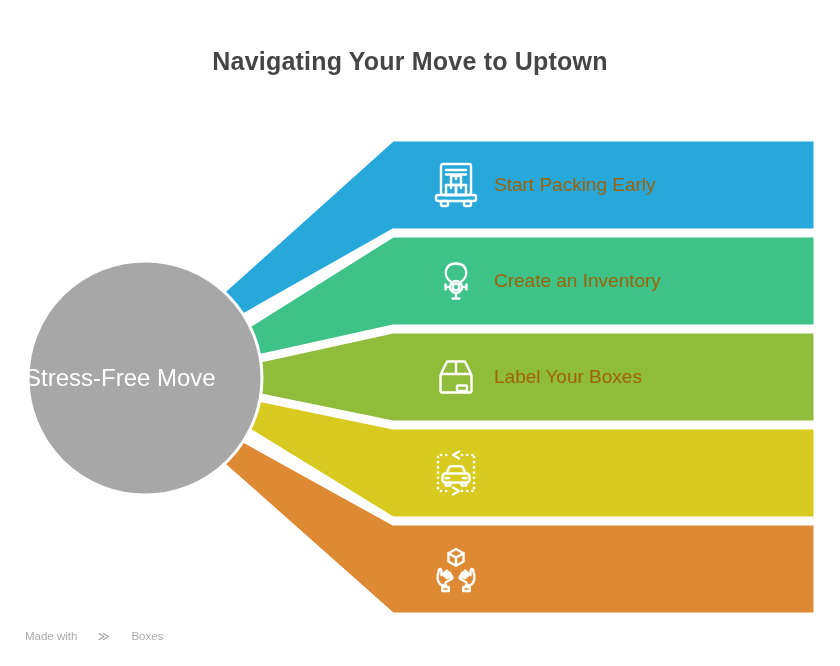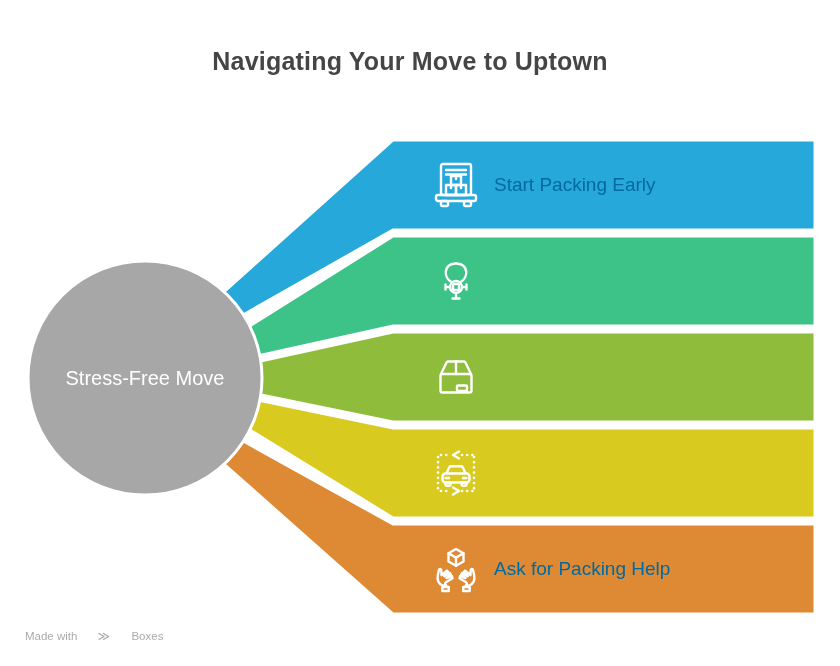"Start Packing Early" .banner-label { color: #0369a1 -> #a16207 }
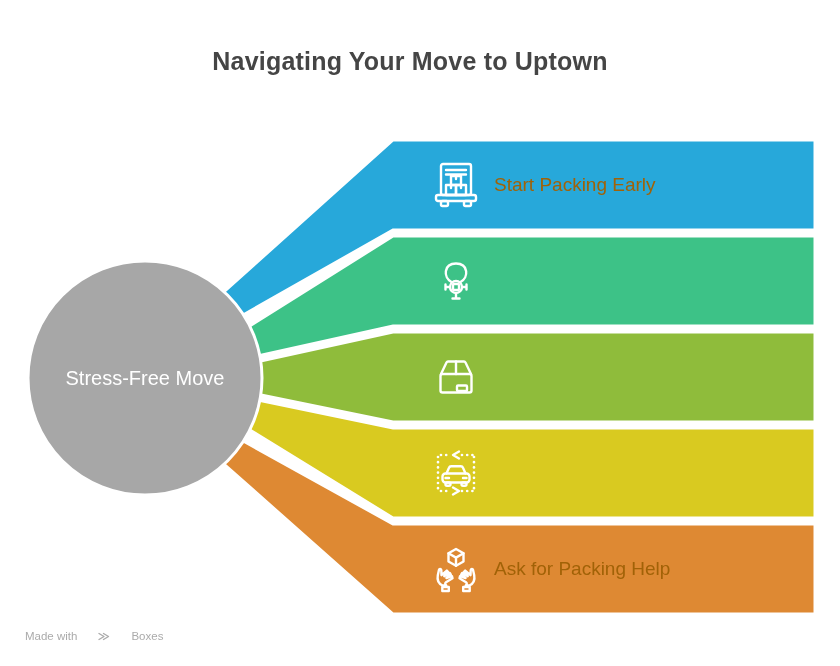"Create an Inventory" div.banner-label { html: none -> <div>Create an Inventory</div> }
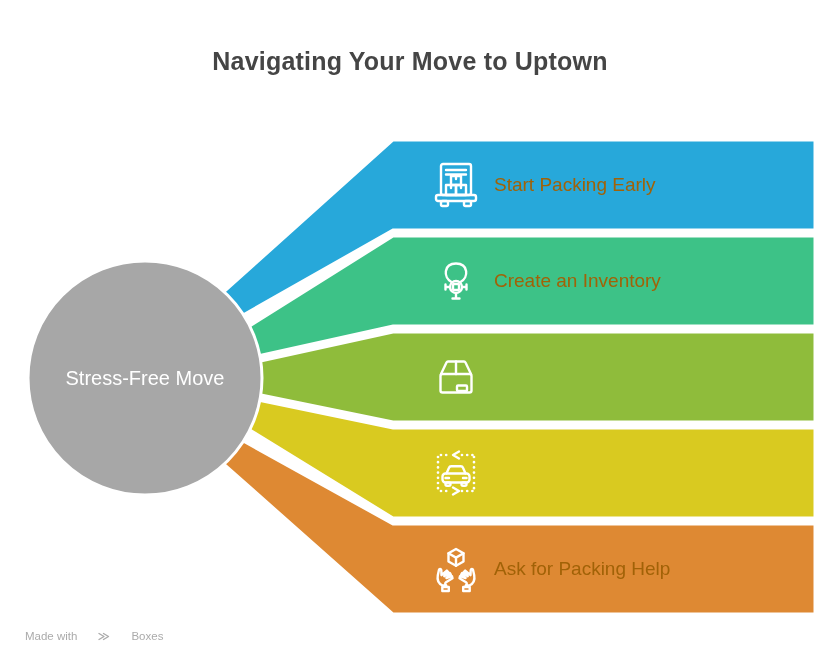"Stress-Free Move" .center-label { font-size: 20px -> 24px; text-align: center -> left }
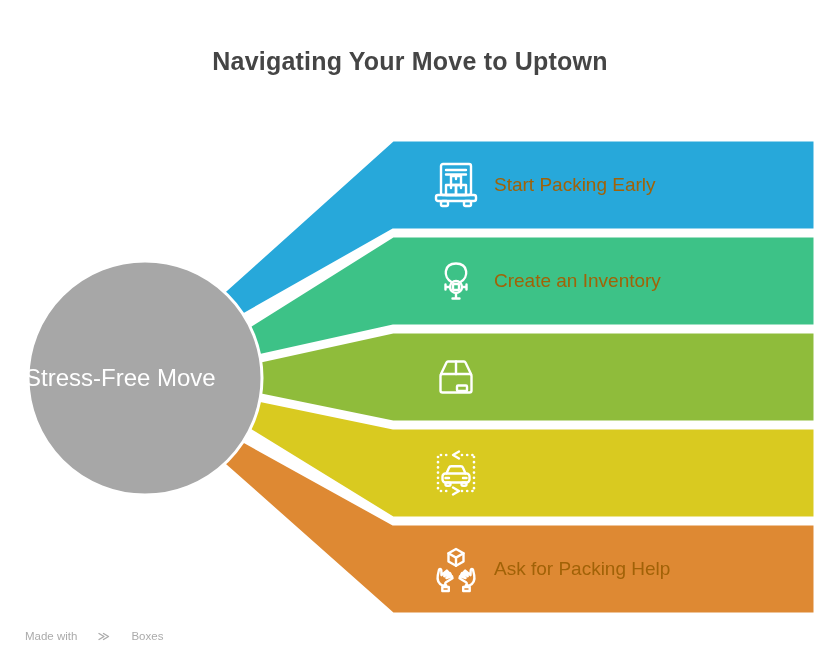"Label Your Boxes" div.banner-label { html: none -> <div>Label Your Boxes</div> }
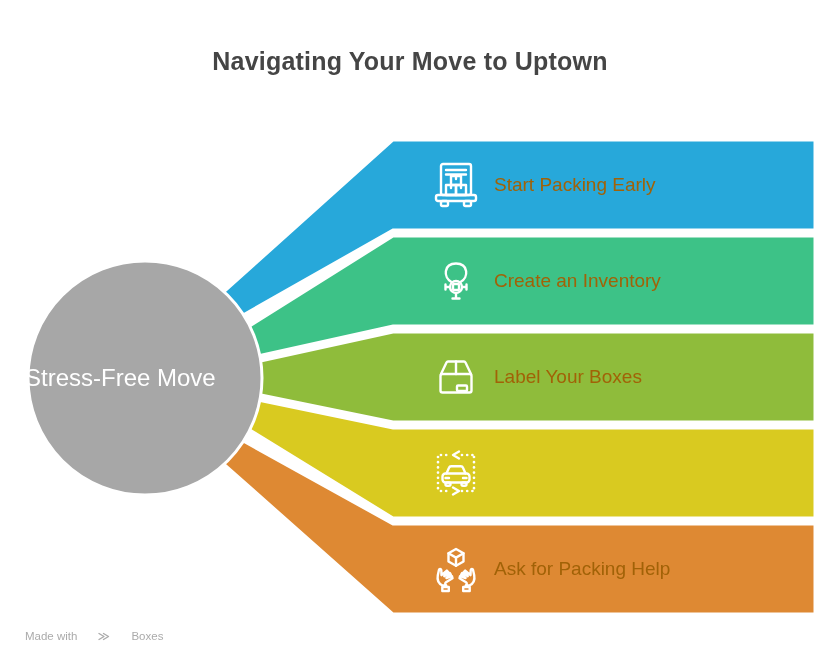"Ask for Packing Help" div.banner-label { html: <div>Ask for Packing Help</div> -> none }
